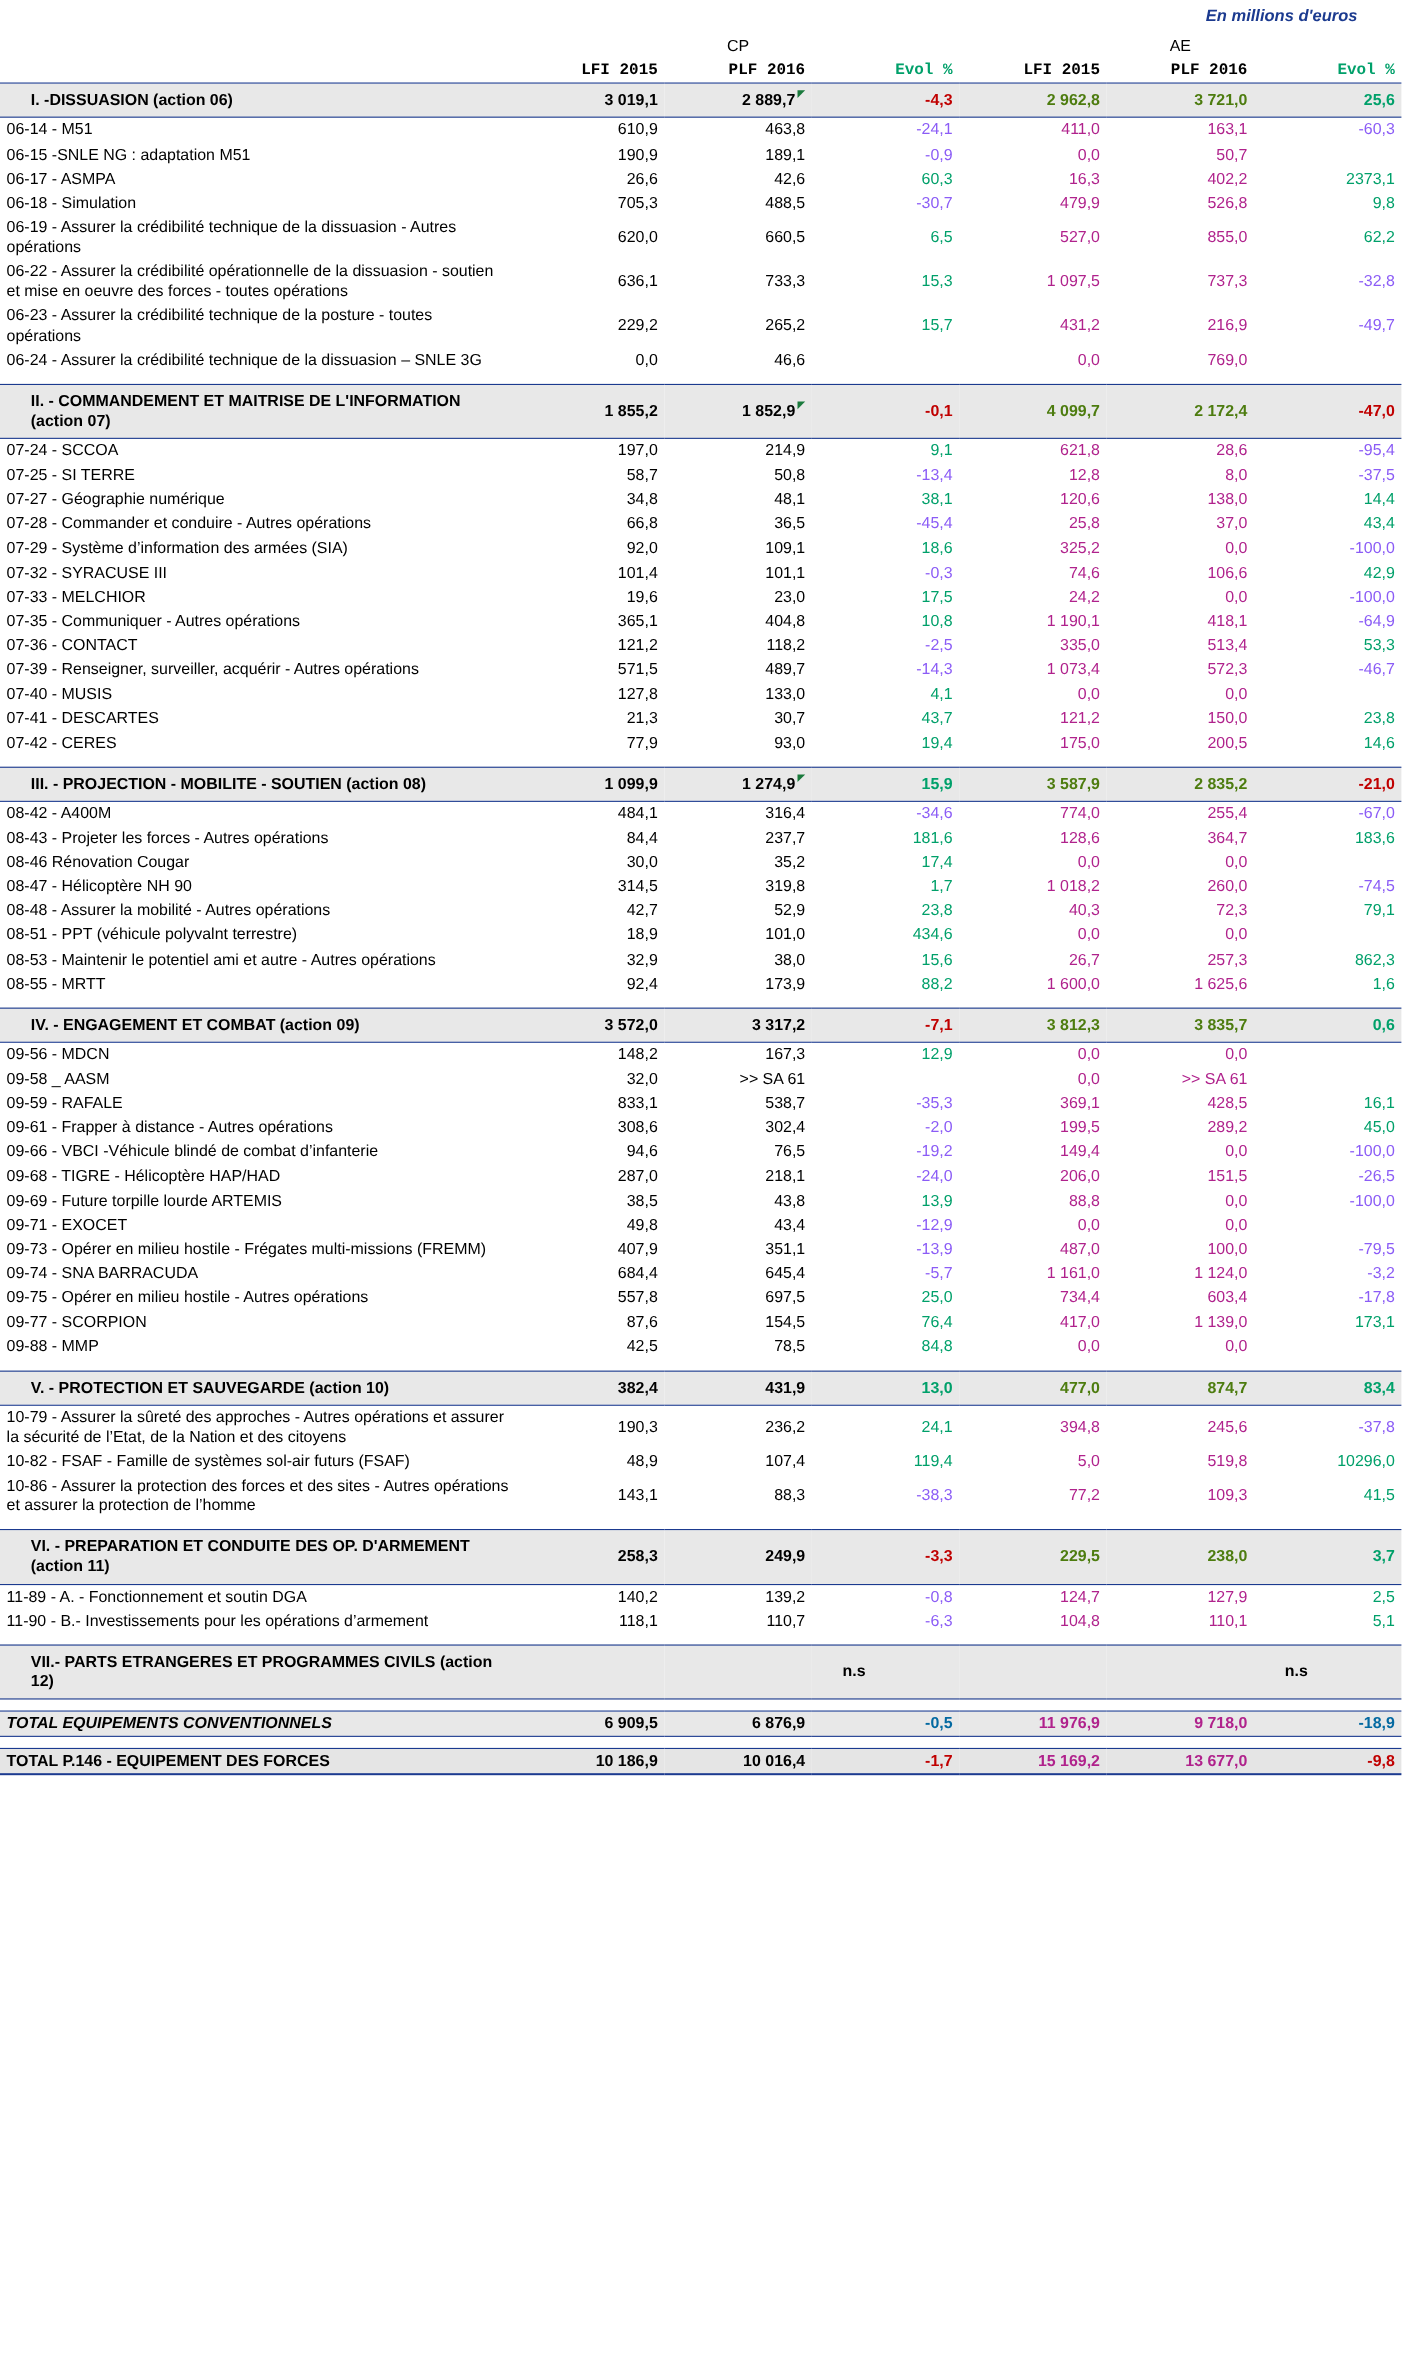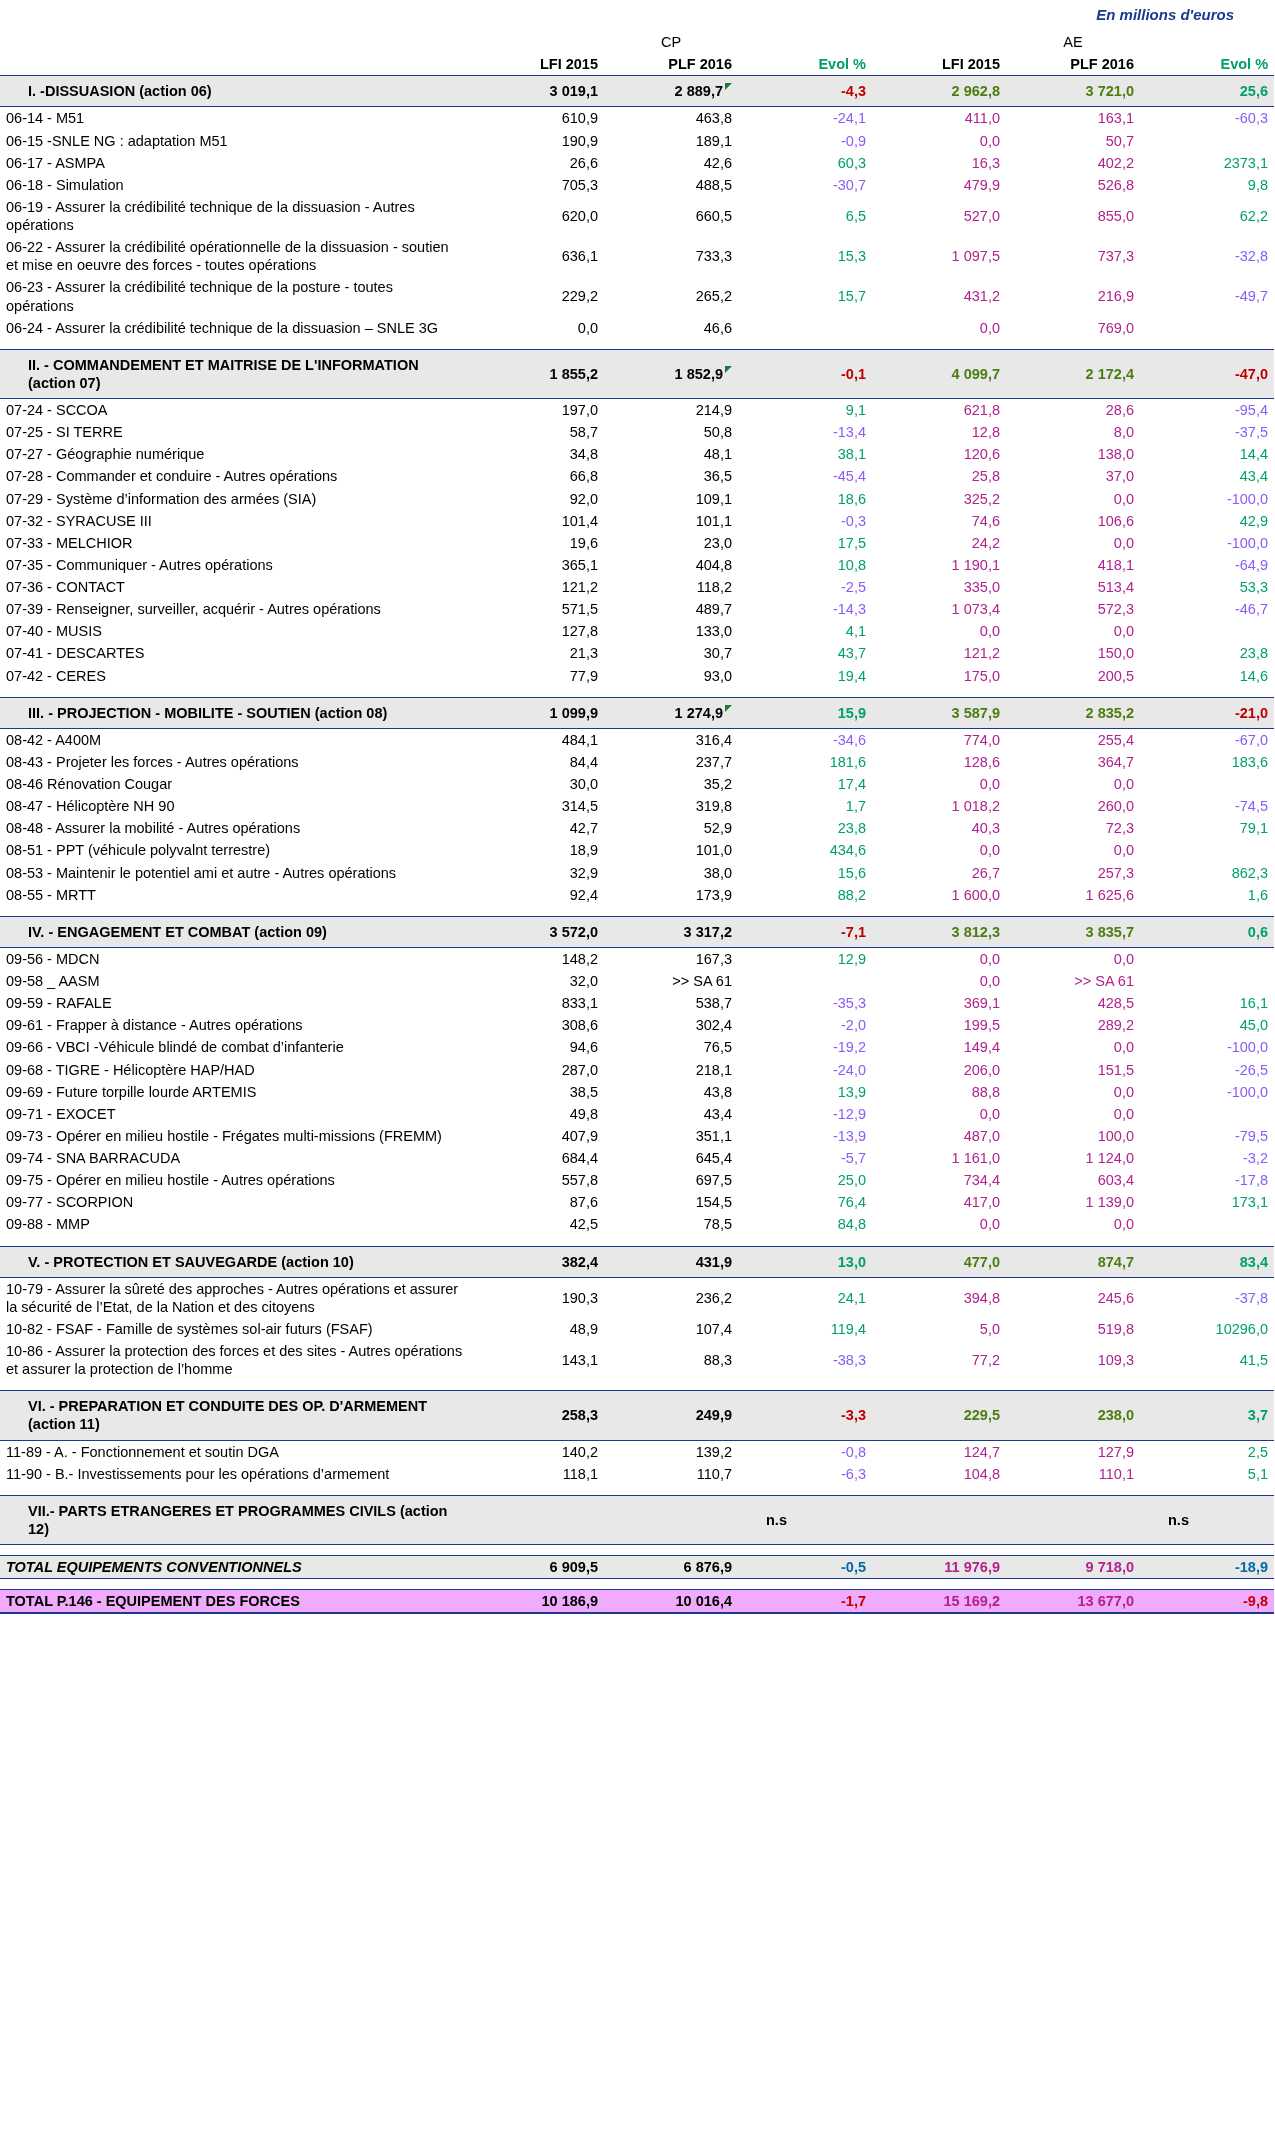"LFI 2015" .sub-head td { font-family: none -> Liberation Mono, monospace }
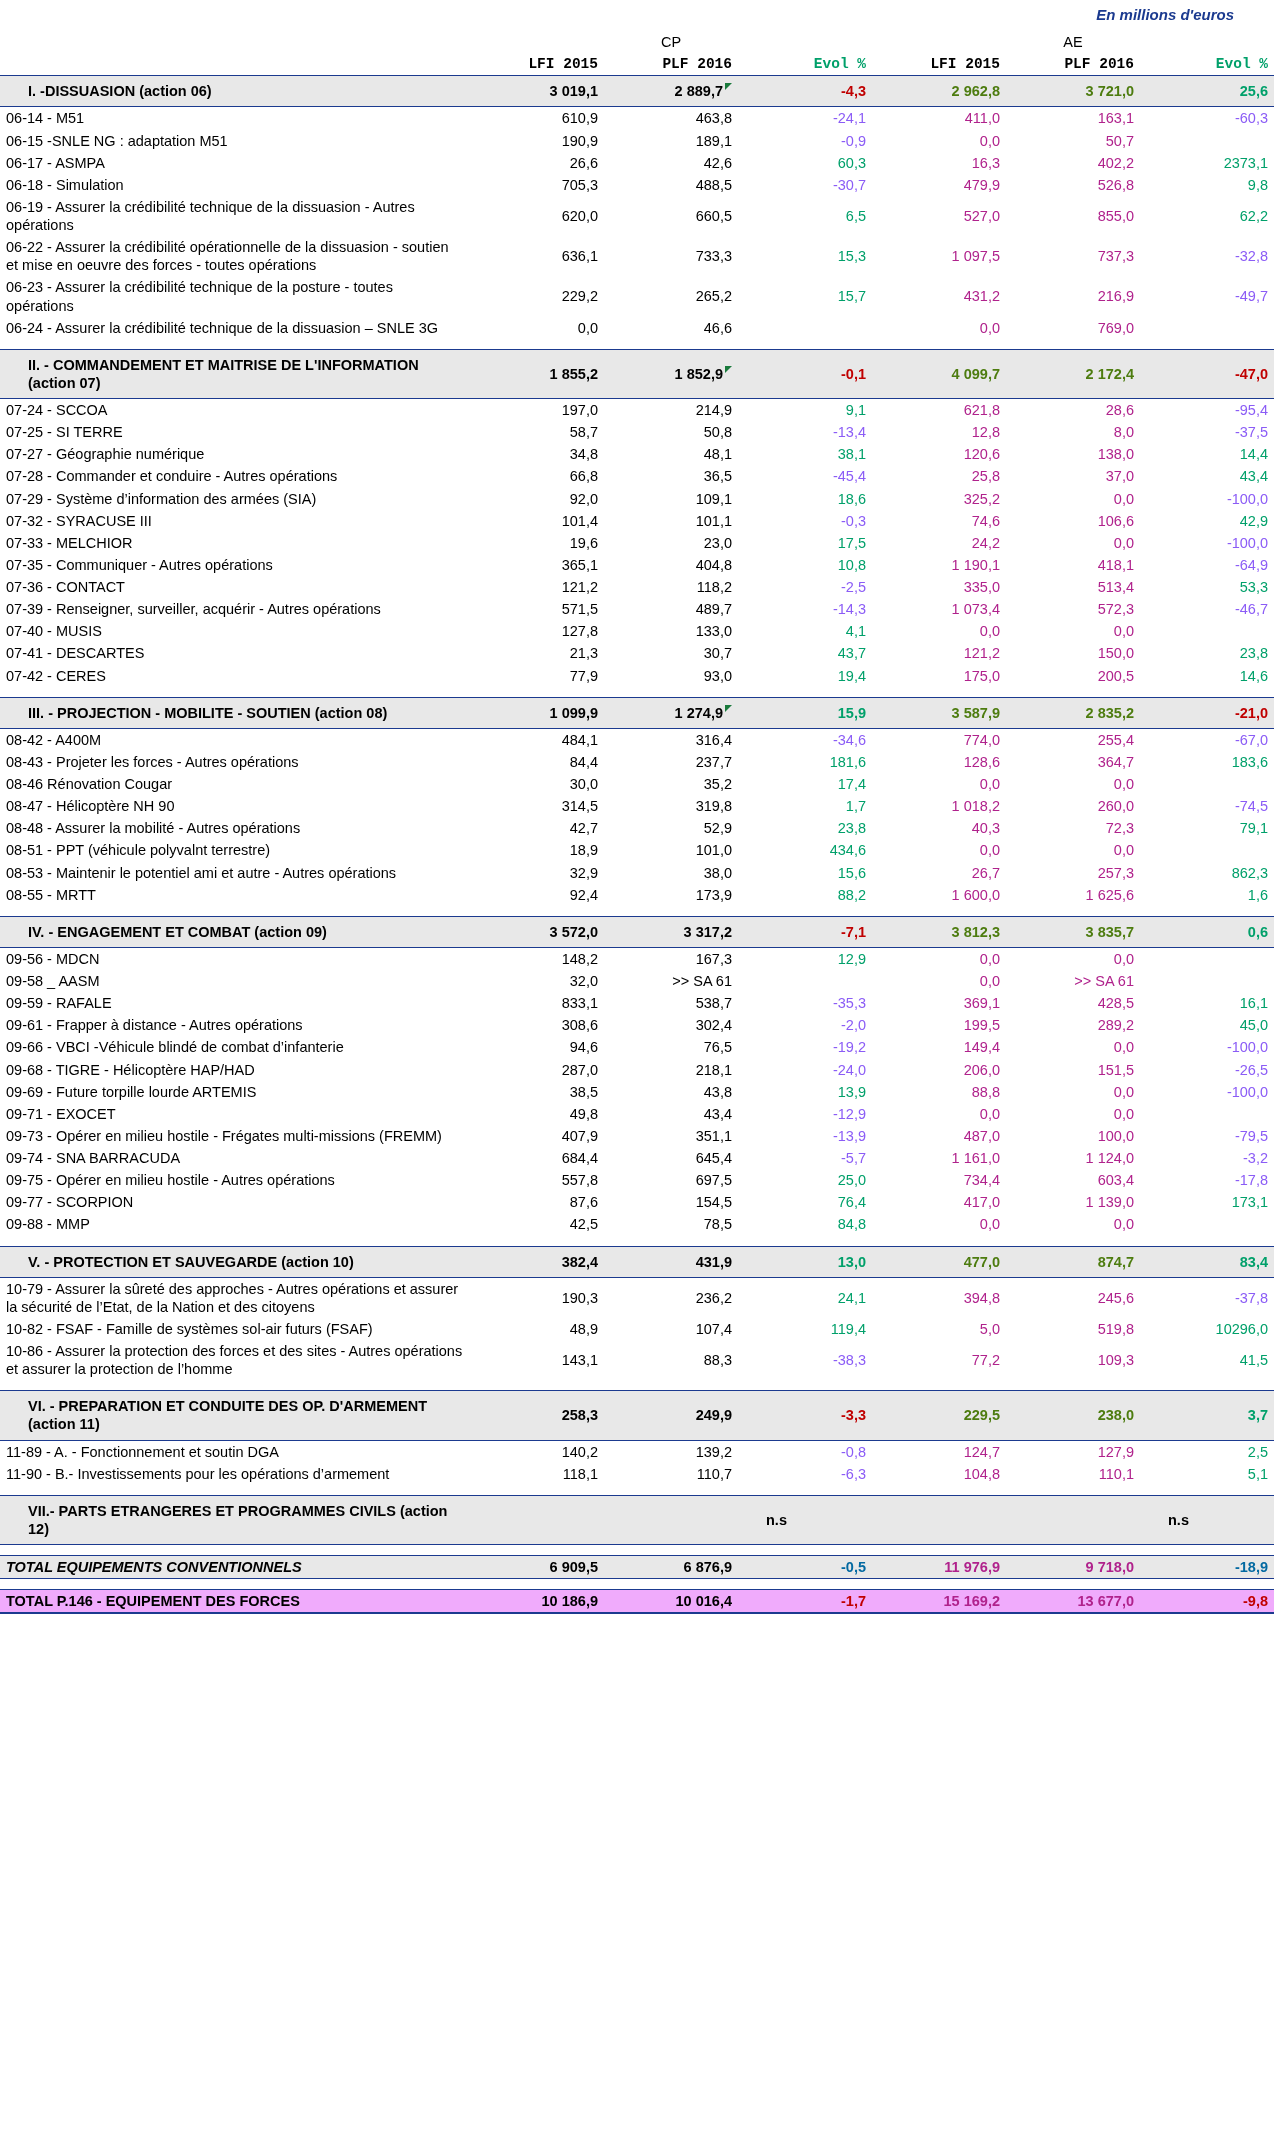"TOTAL P.146 - EQUIPEMENT DES" .grand td { background: #f0abfc -> #e5e5e5 }
